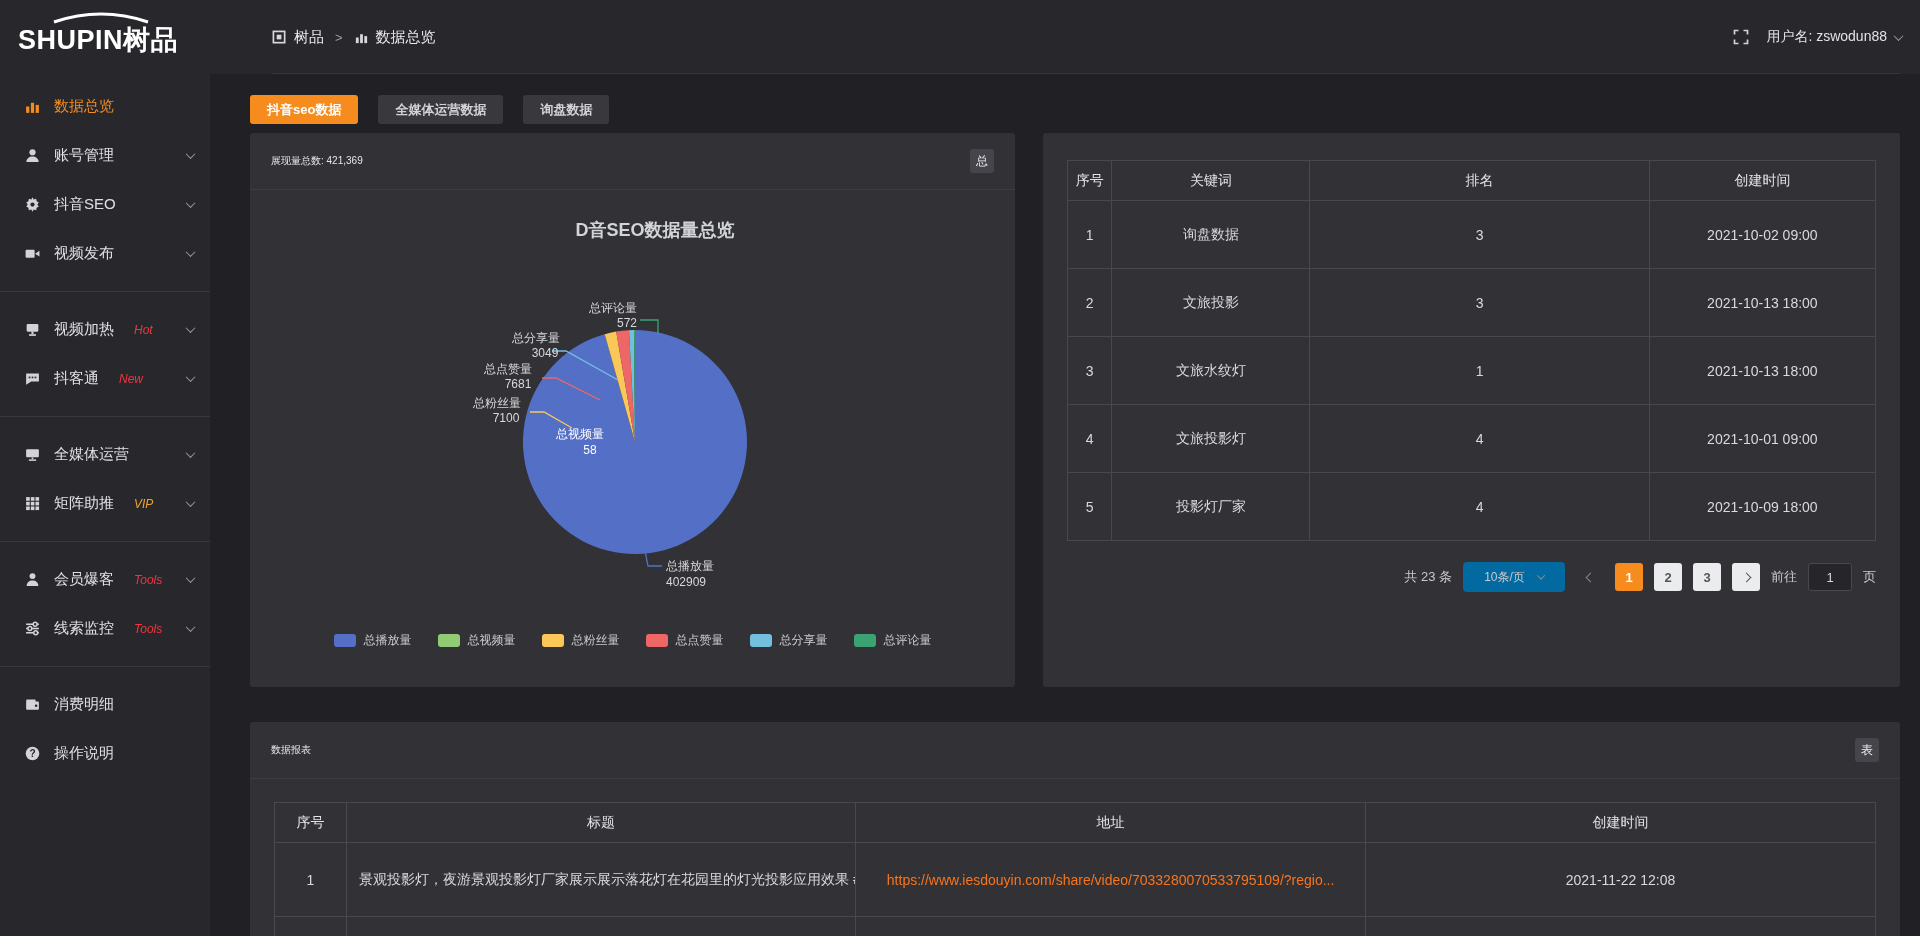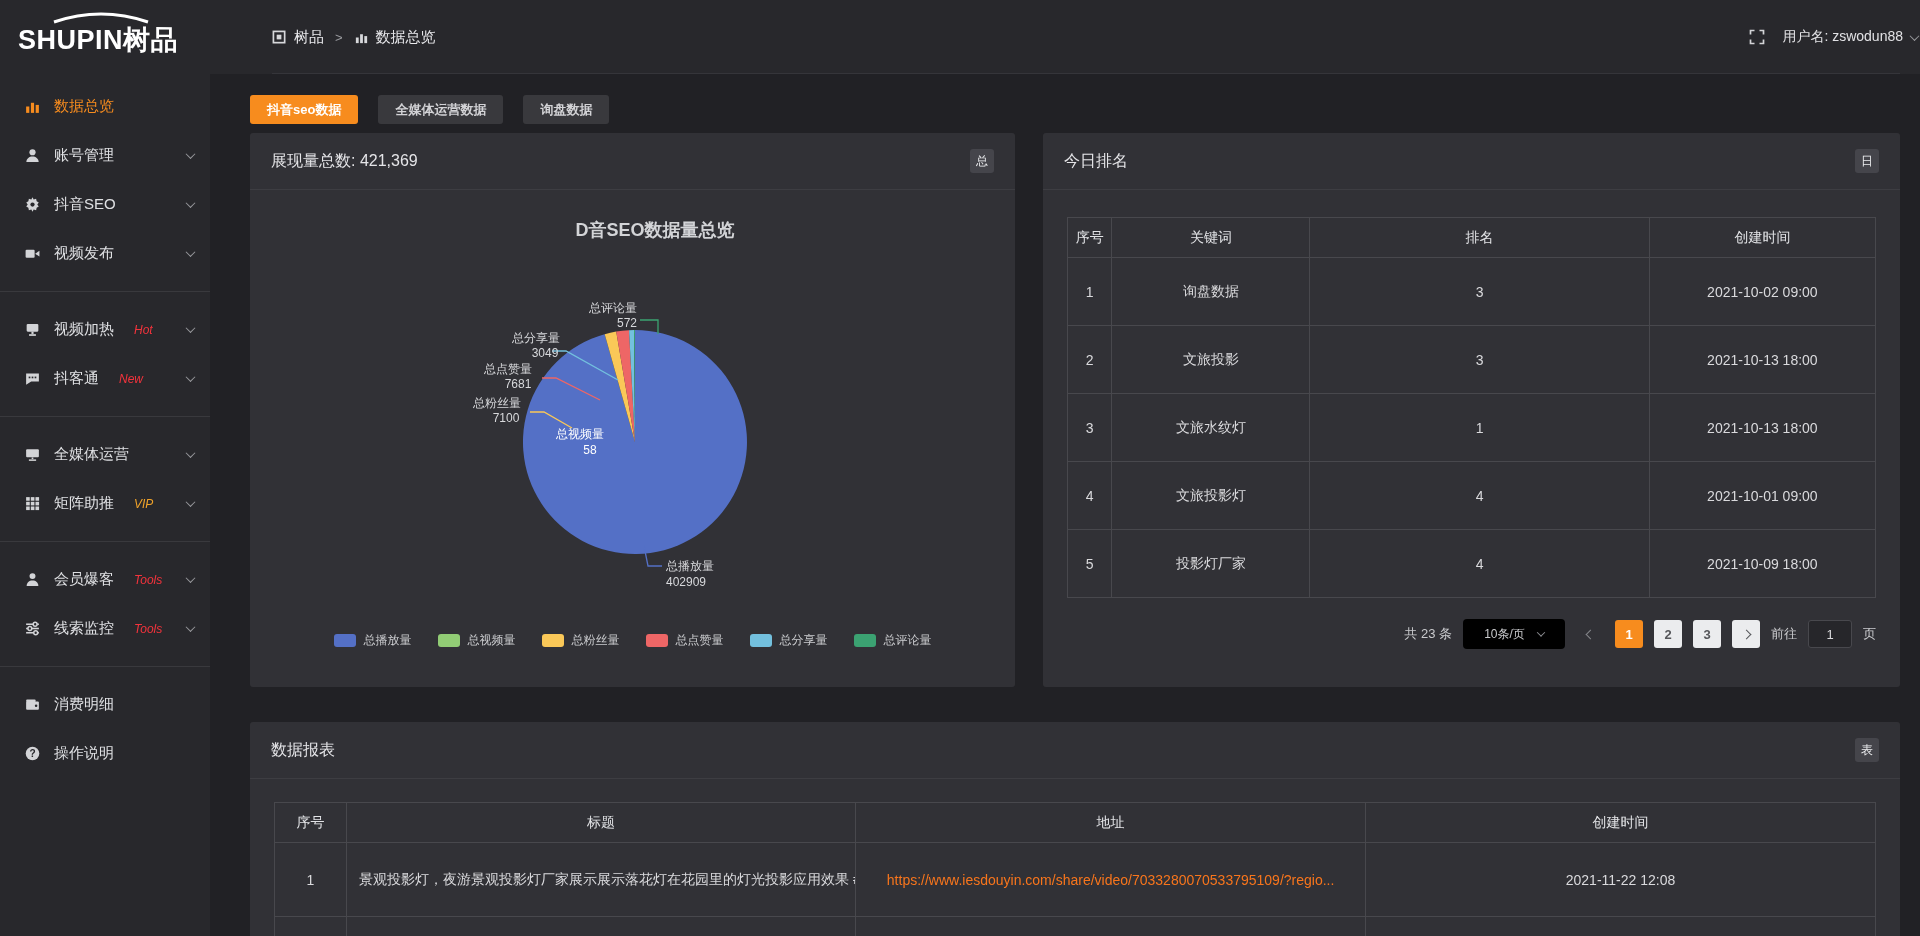"用户名: zswodun88" .header-right { padding-right: 2px -> 18px }
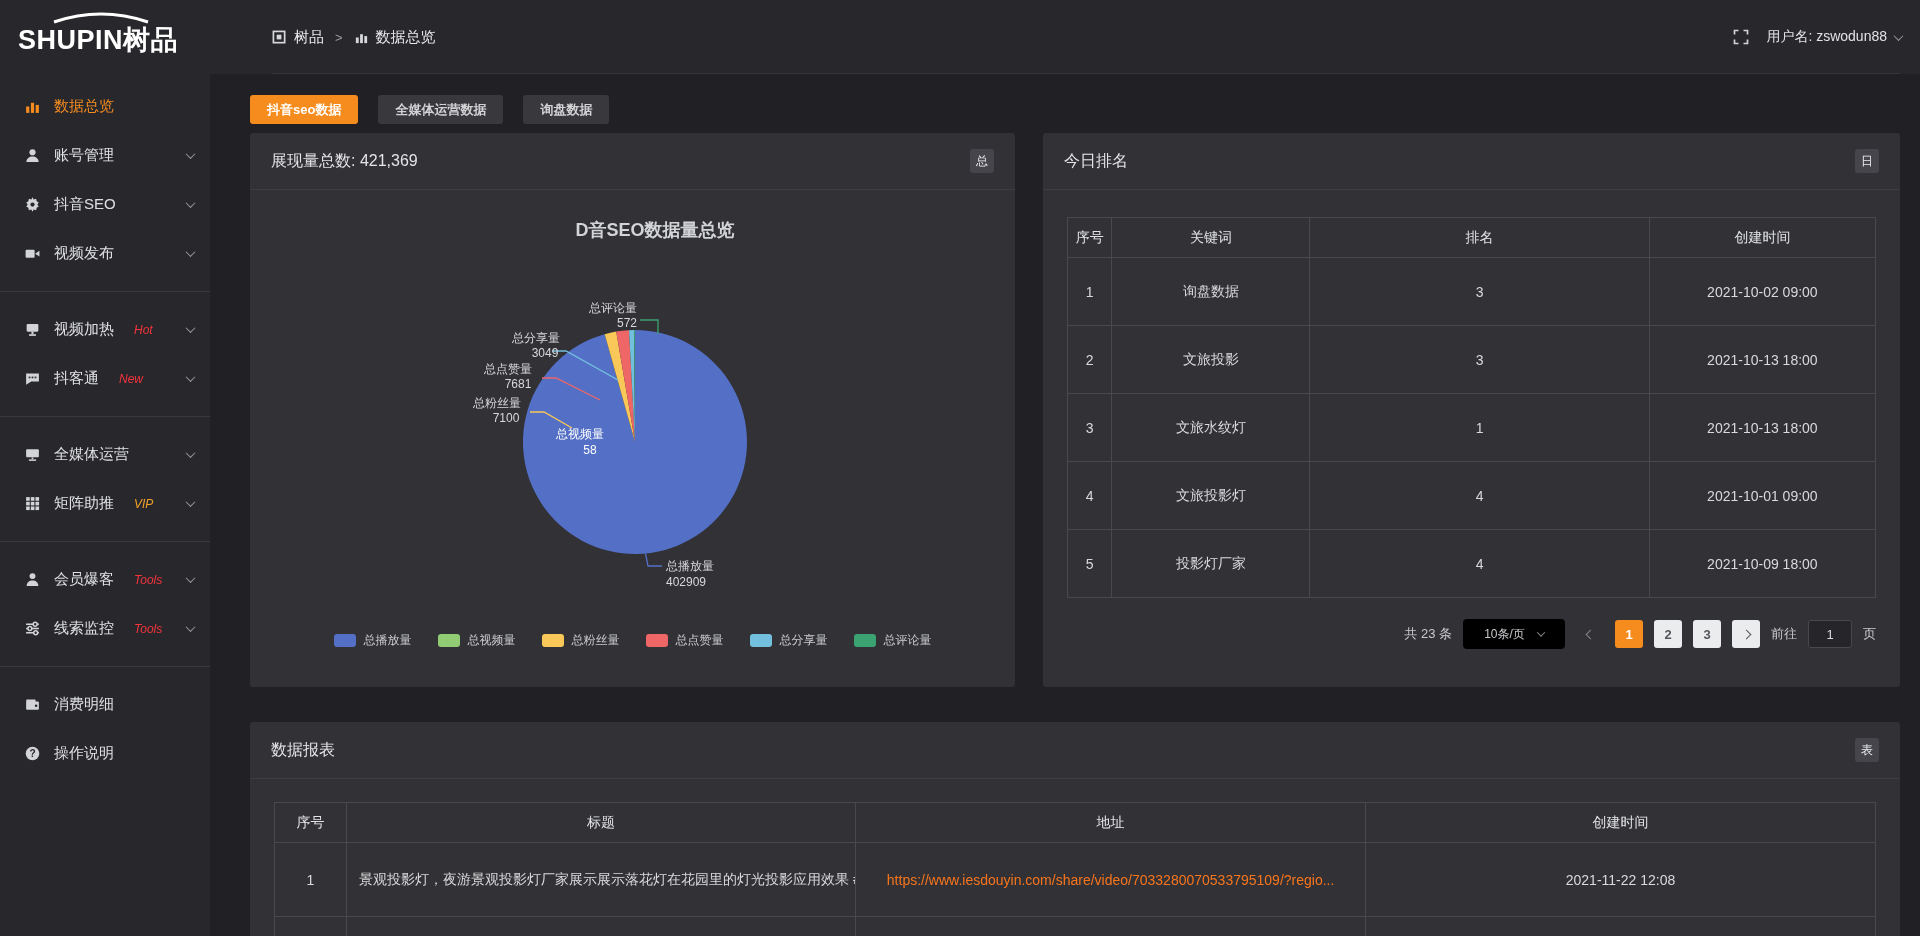"展现量总数: 421,369" .card-title { font-size: 16px -> 10px }
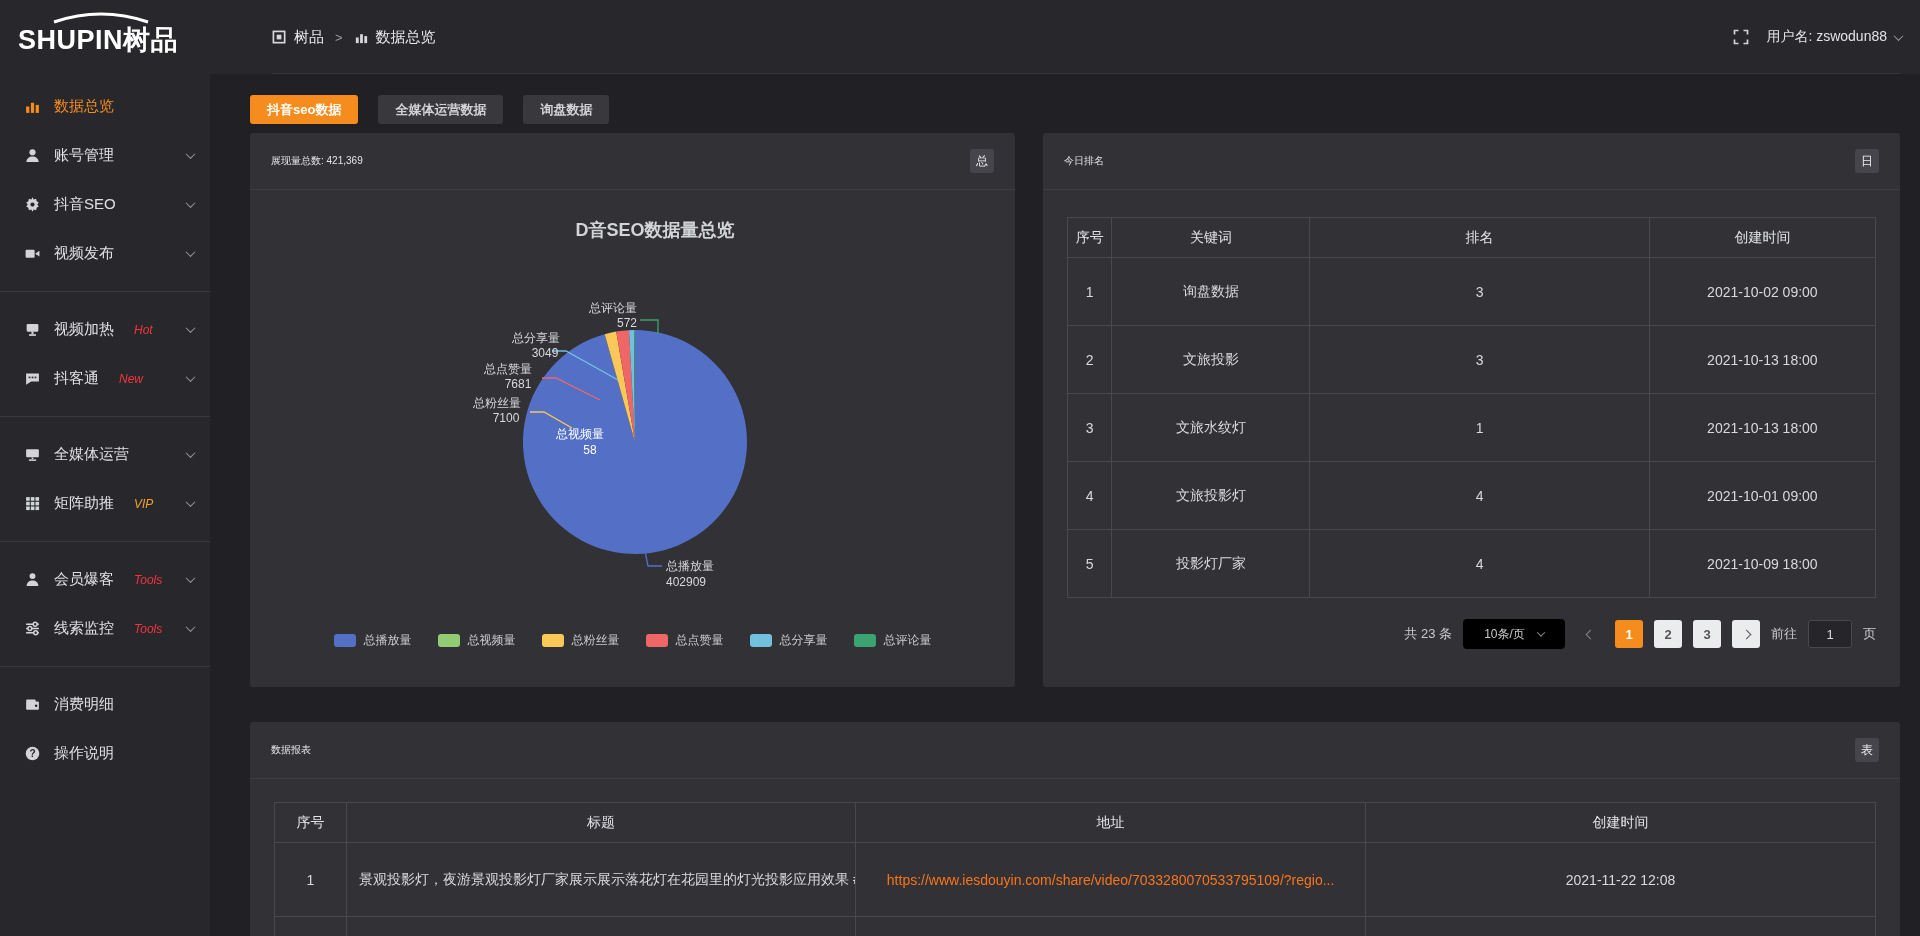"今日排名" div.card-header { html: <div> <span>今日排名</span> <span>日</span> </div> -> none }
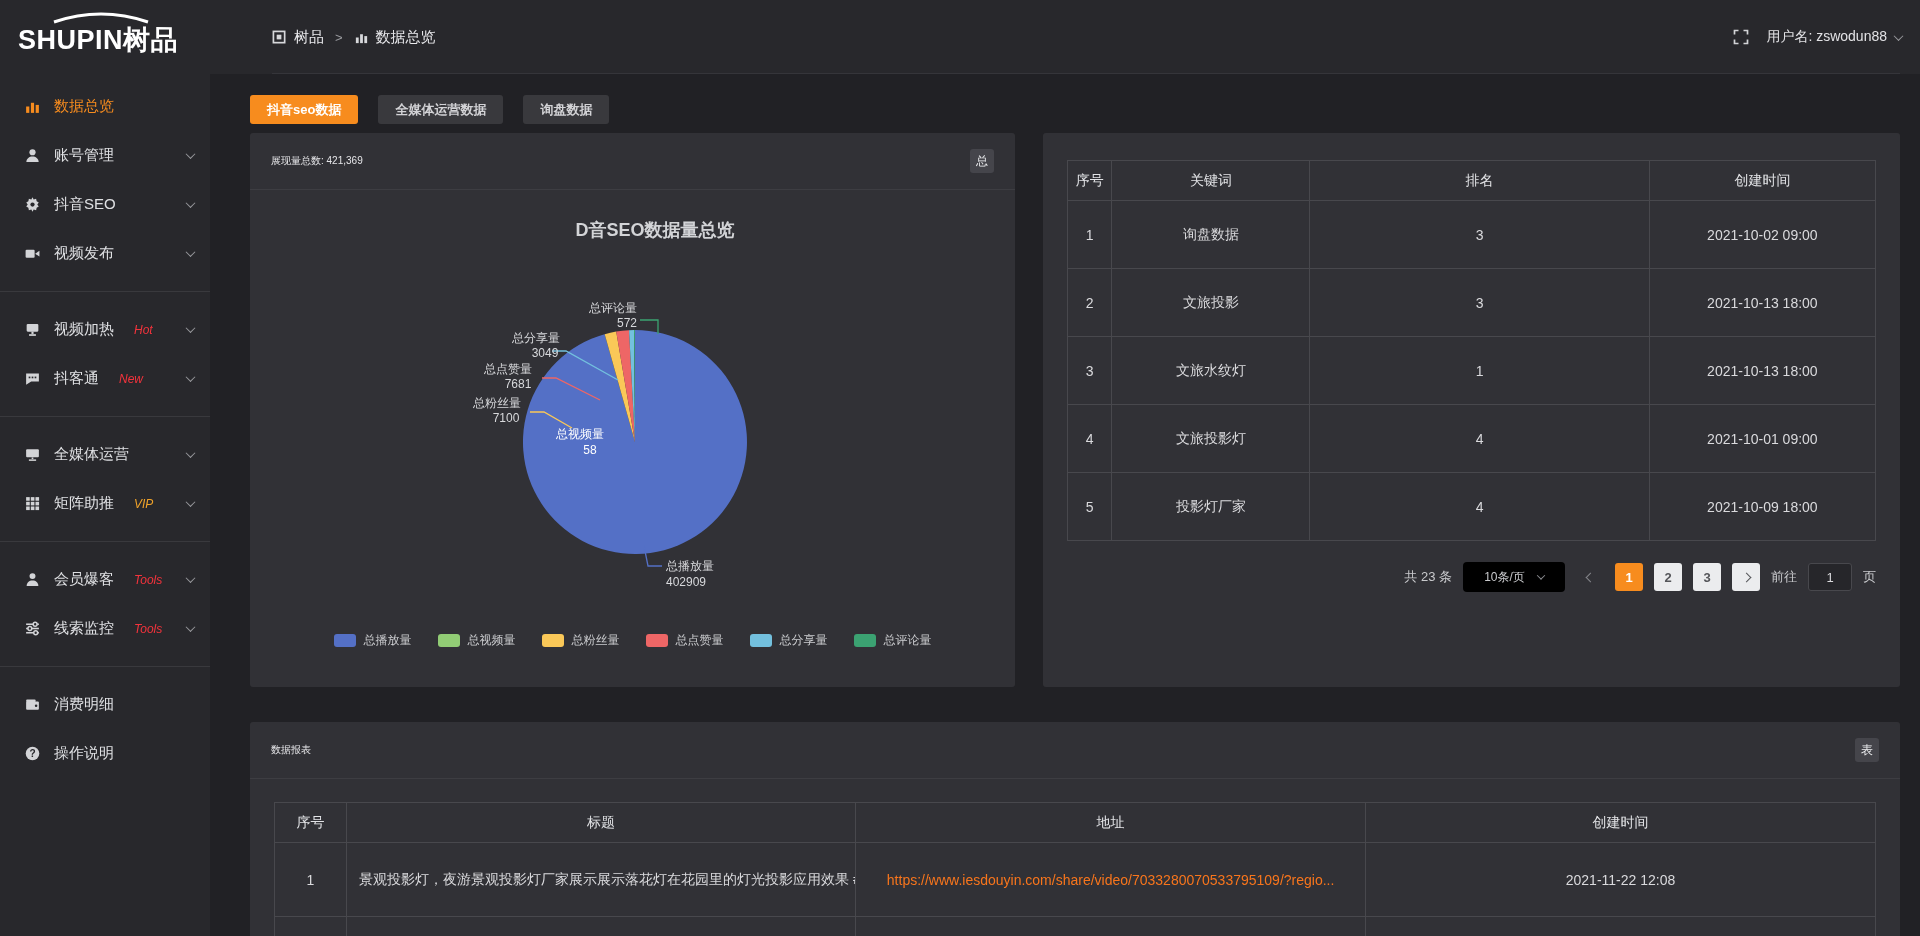"10条/页" .psel { background: #000000 -> #0369a1 }
